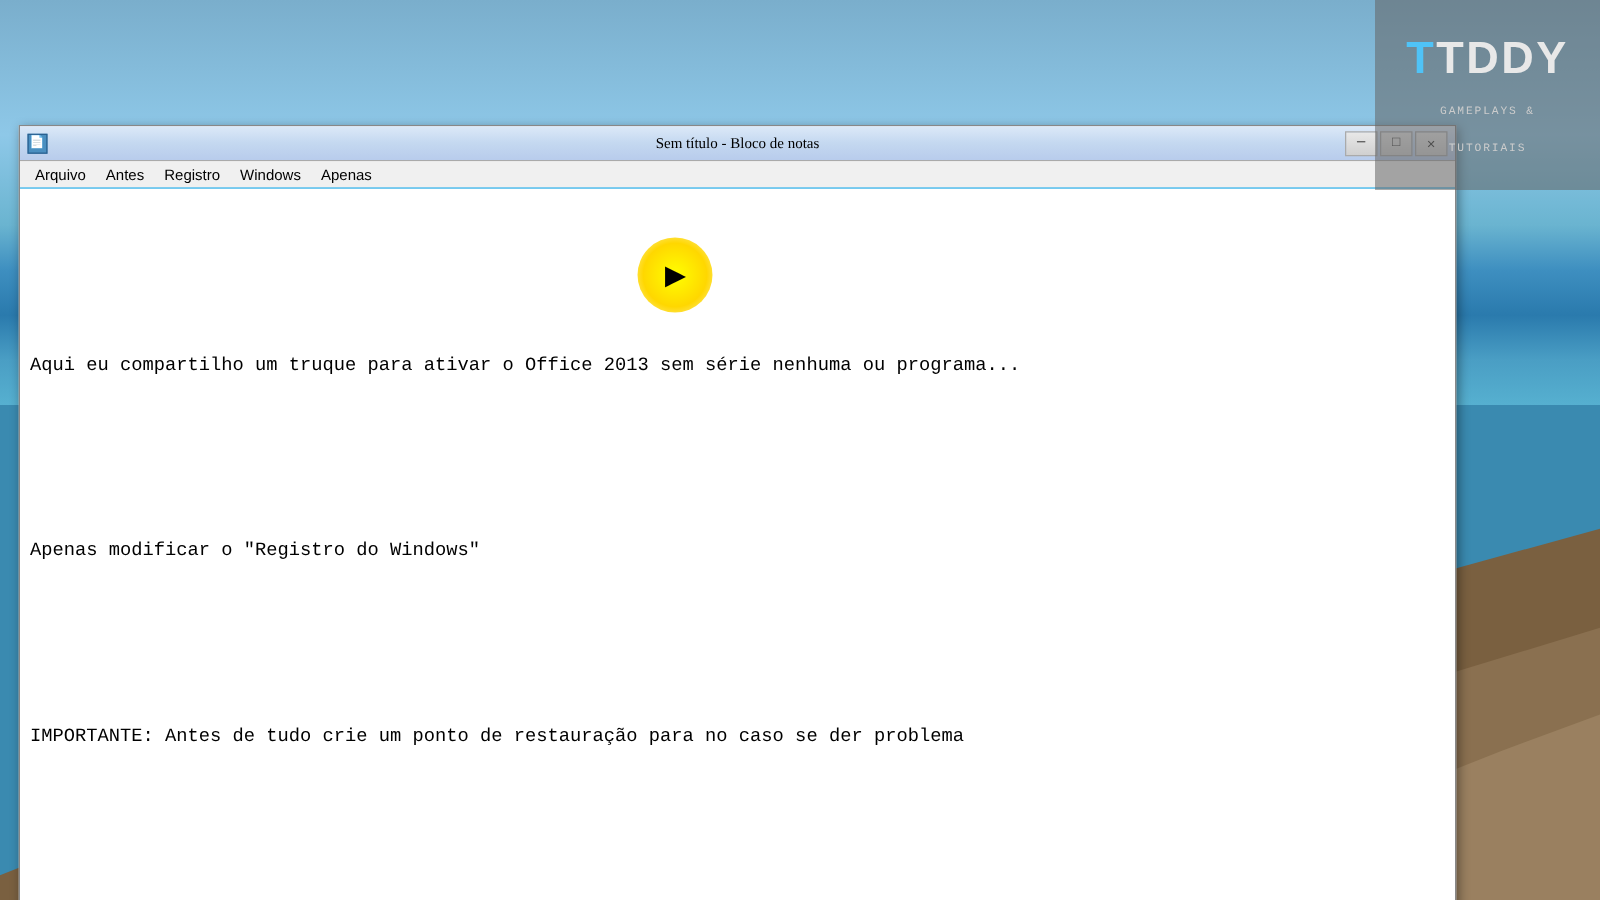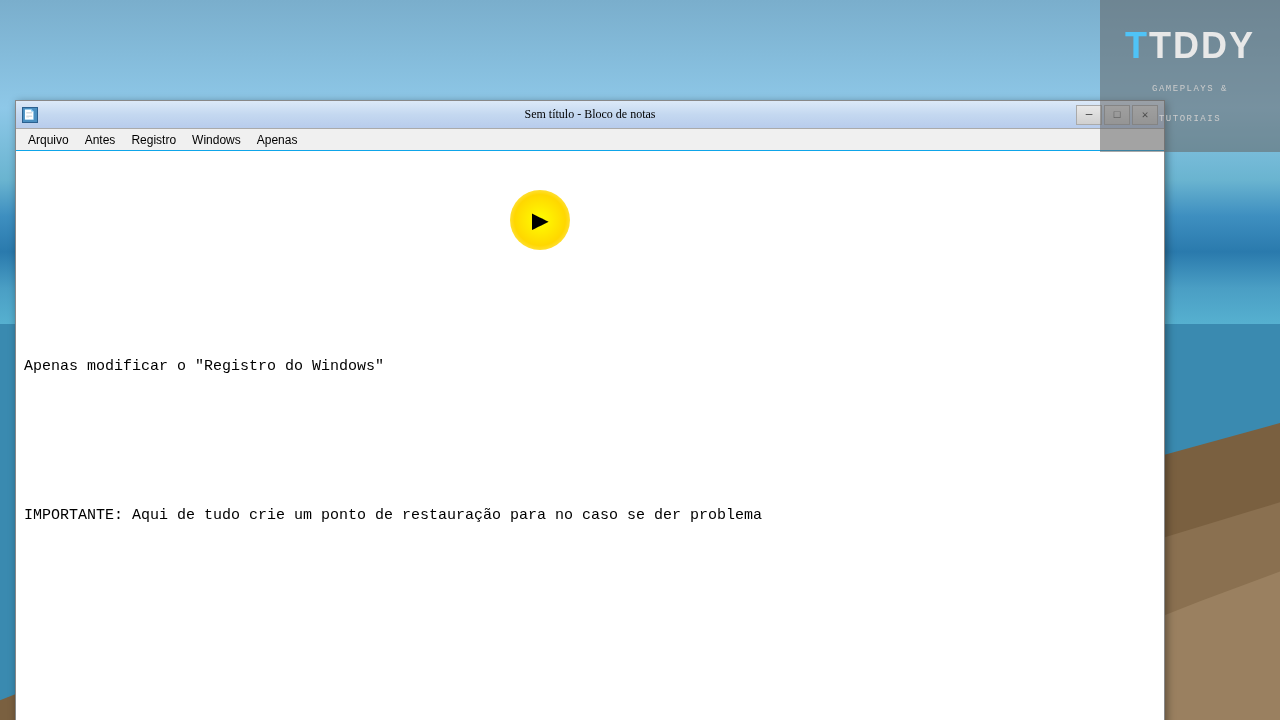"Aqui eu compartilho um truque" span.line { html: none -> <span>Aqui eu compartilho um truque para ativar o Office 2013 sem série nenhuma ou programa...</span> }
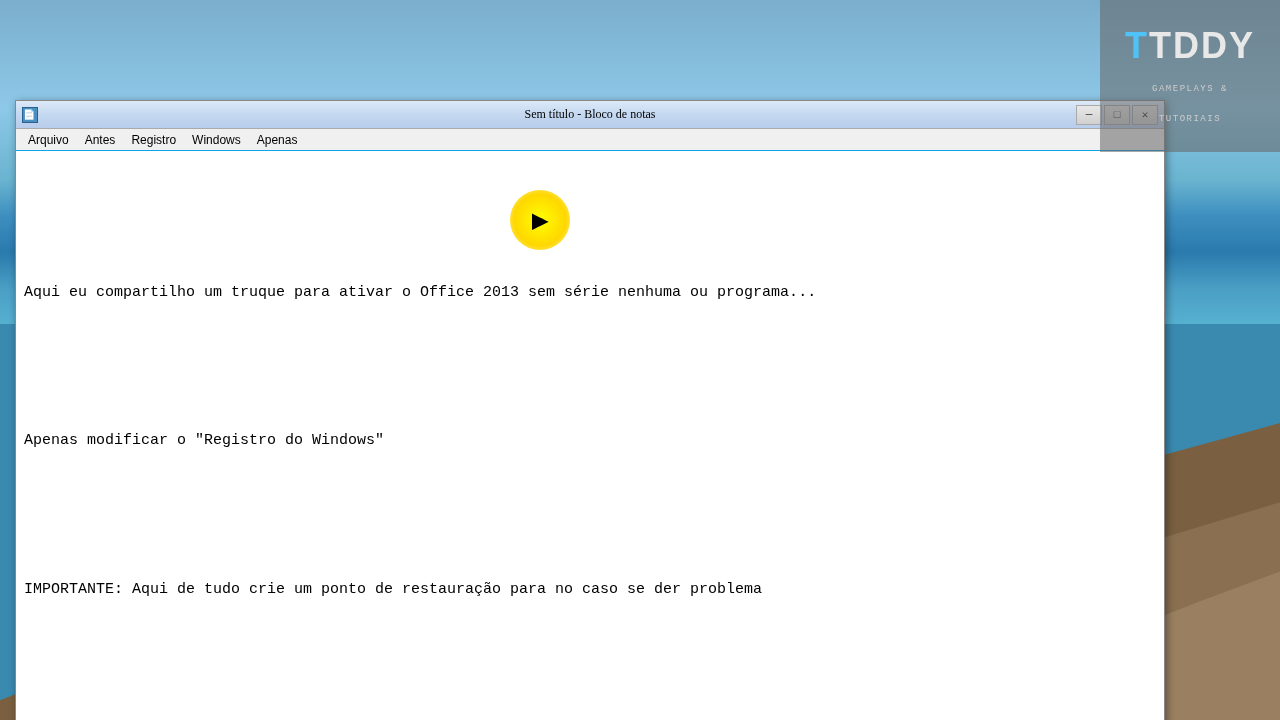"IMPORTANTE: Aqui de tudo crie" span.line { text: Aqui -> Antes }
